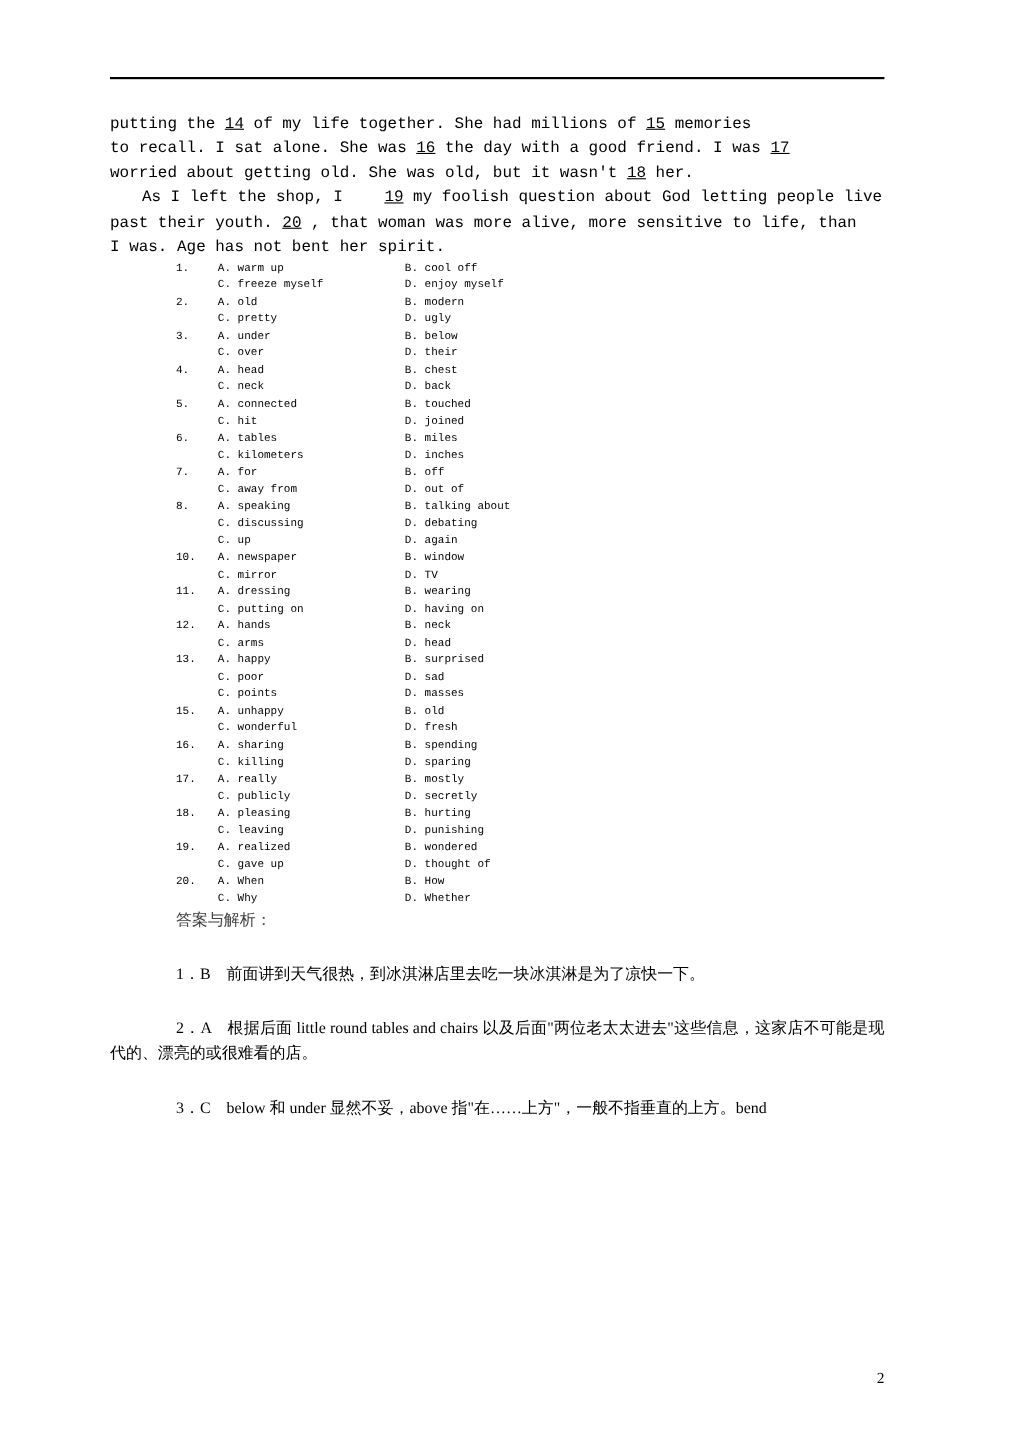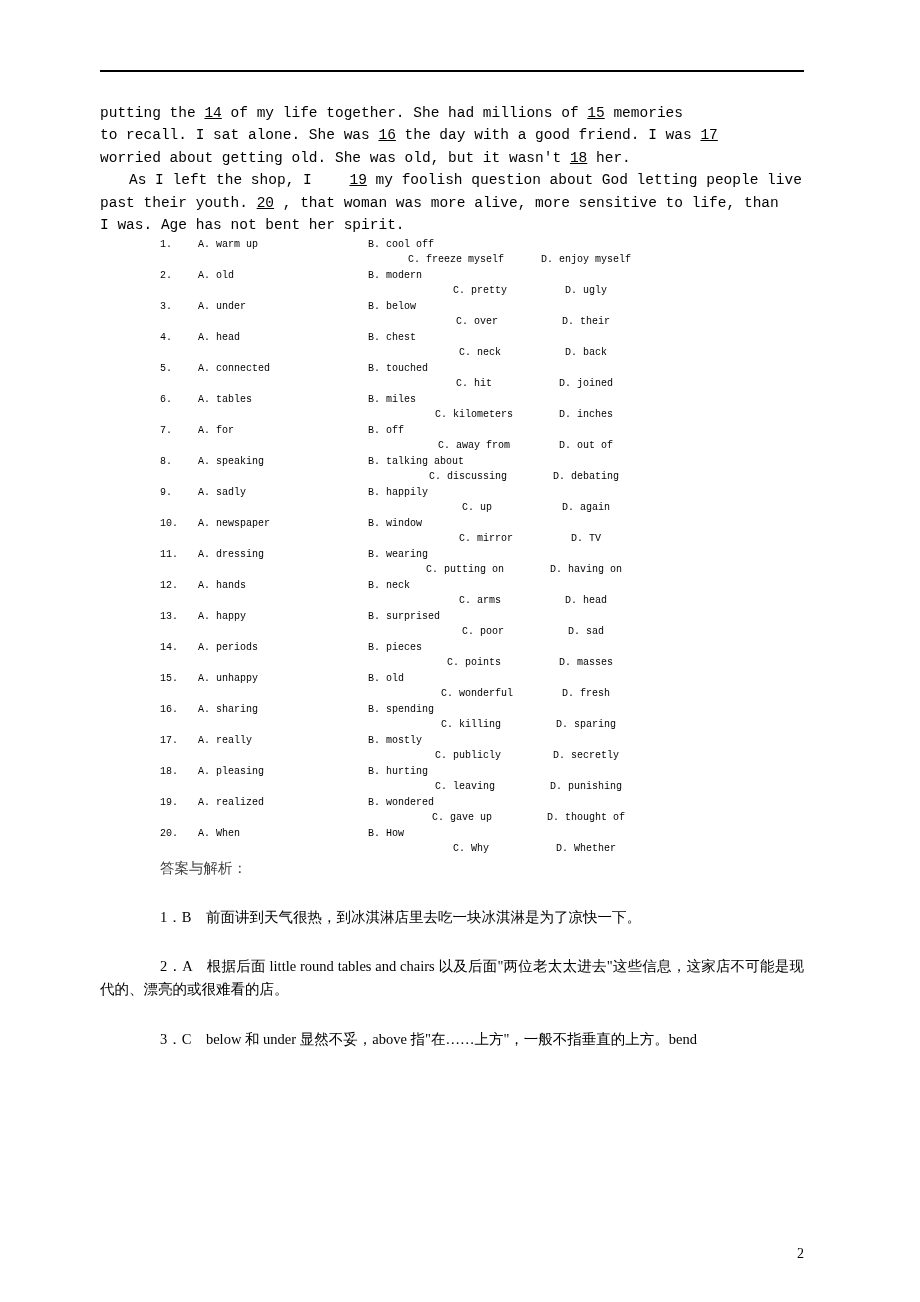"C. freeze myself D. enjoy" .qrow2 { text-align: center -> none }
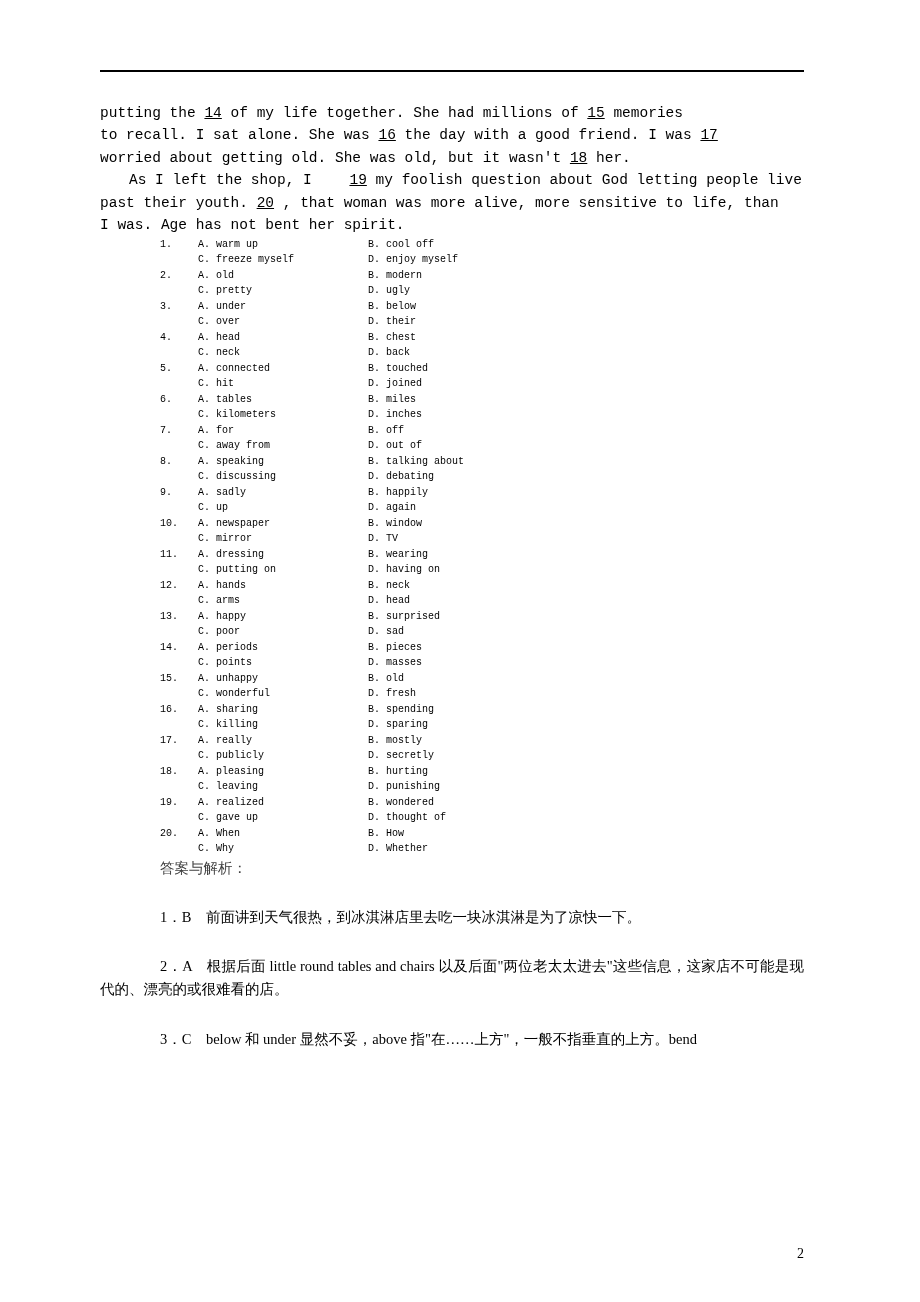"9. A. sadly B. happily" div.qrow { html: <div><span>9.</span><span>A. sadly</span><span>B. happily</span></div> -> none }
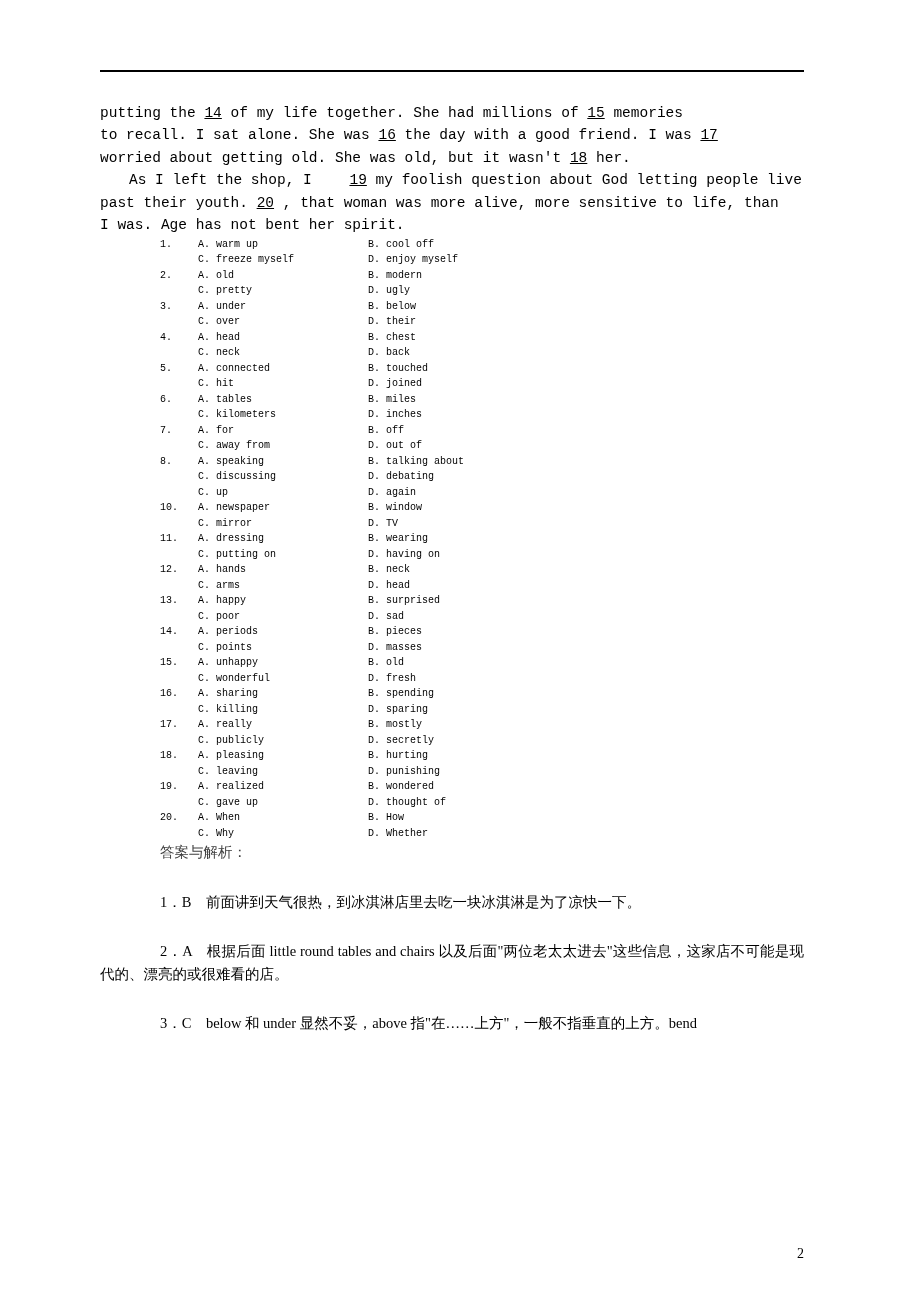"14. A. periods B. pieces" div.qrow { html: <div><span>14.</span><span>A. periods</span><span>B. pieces</span></div> -> none }
